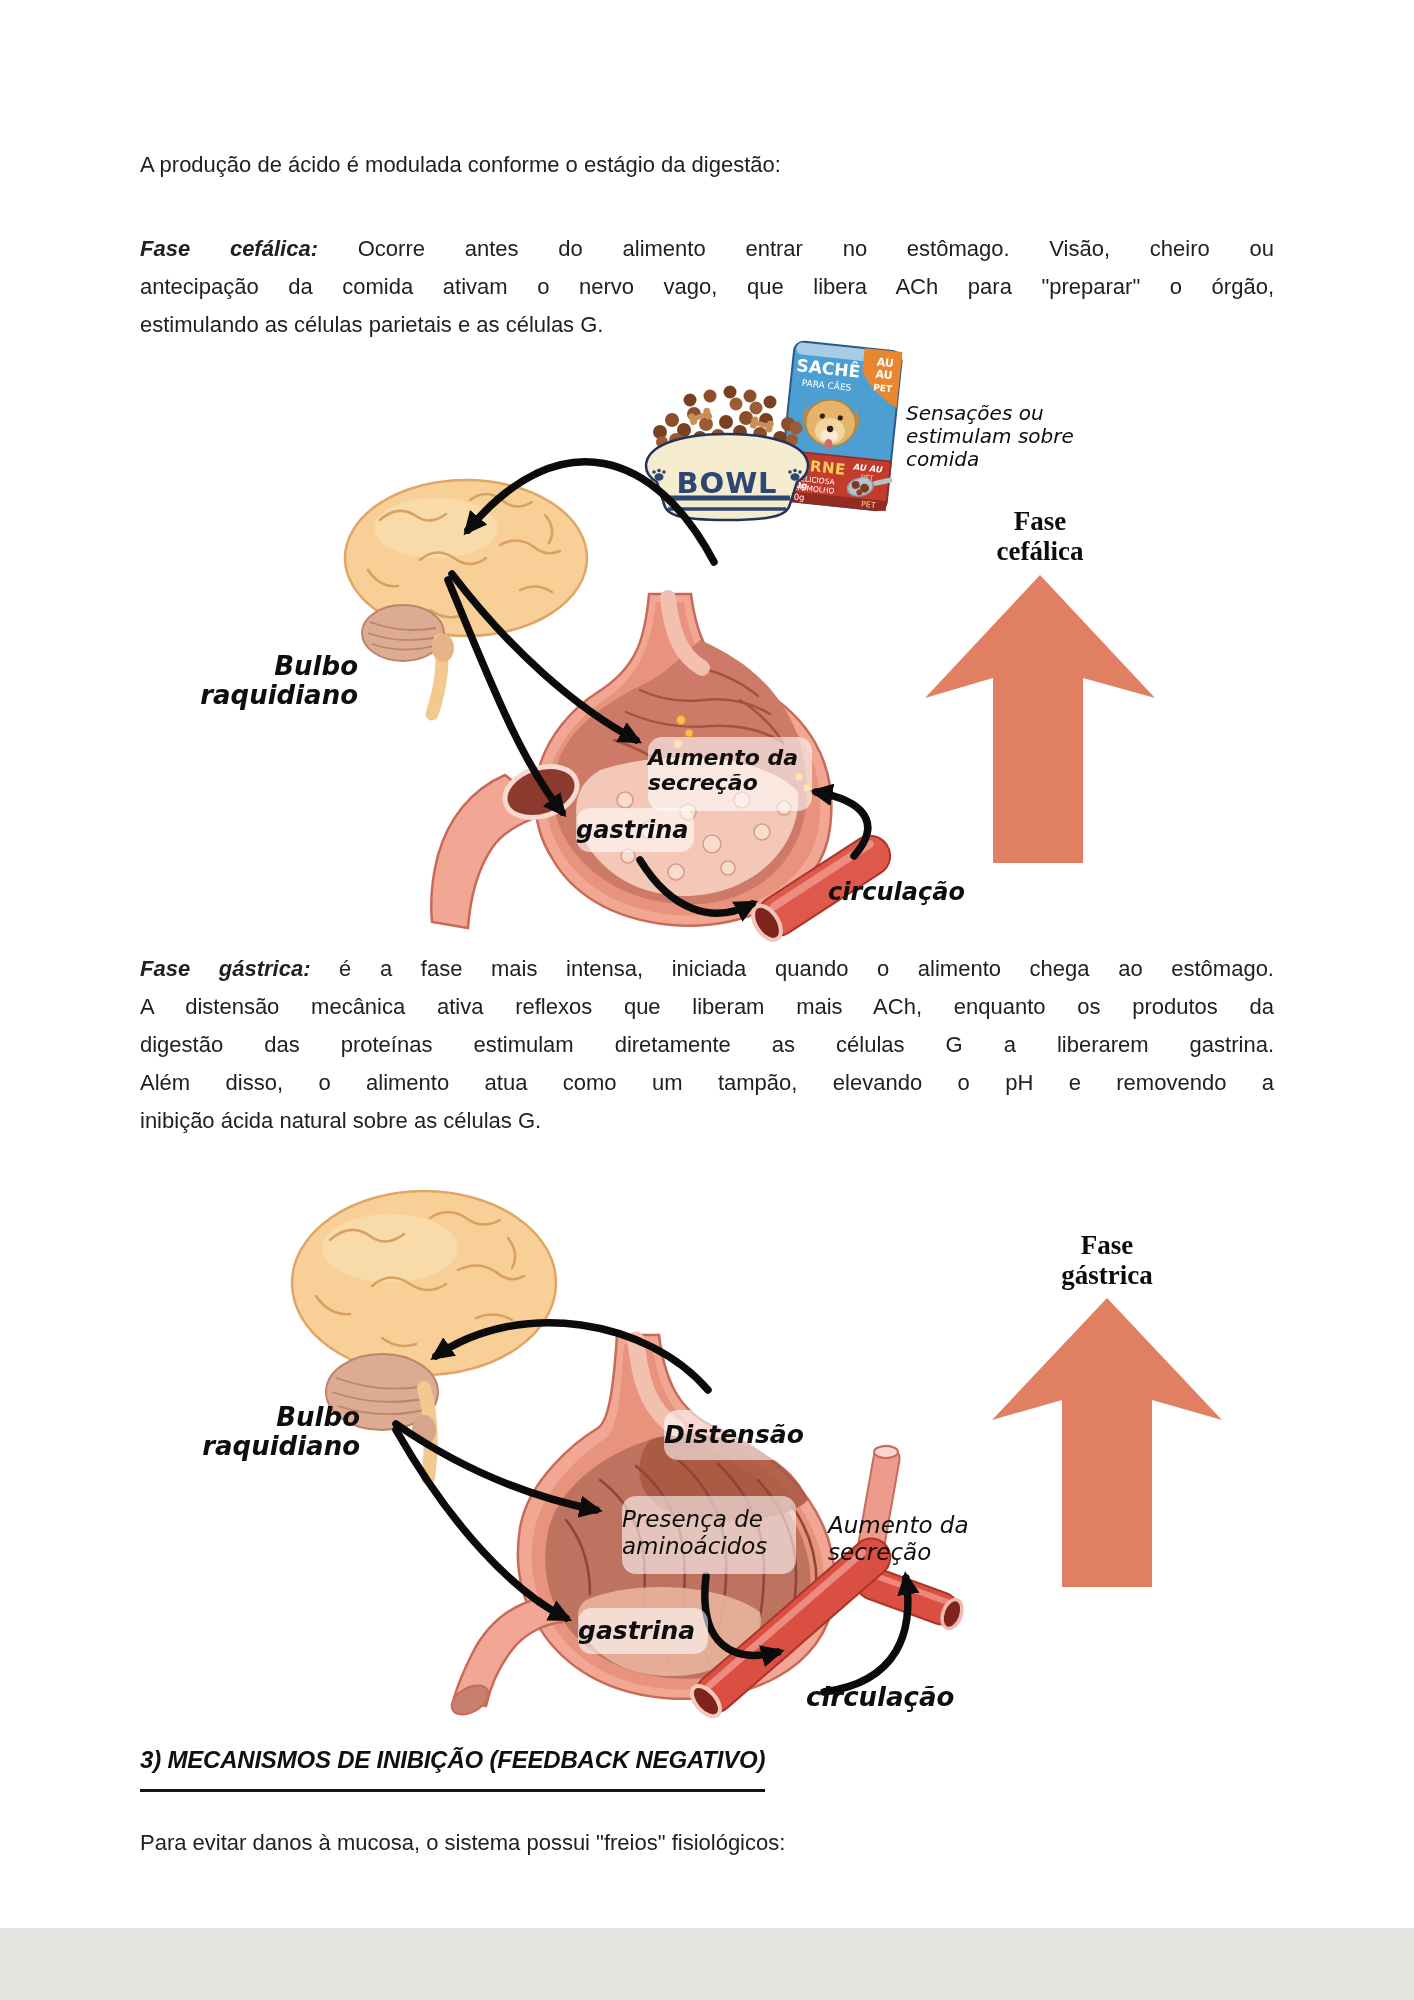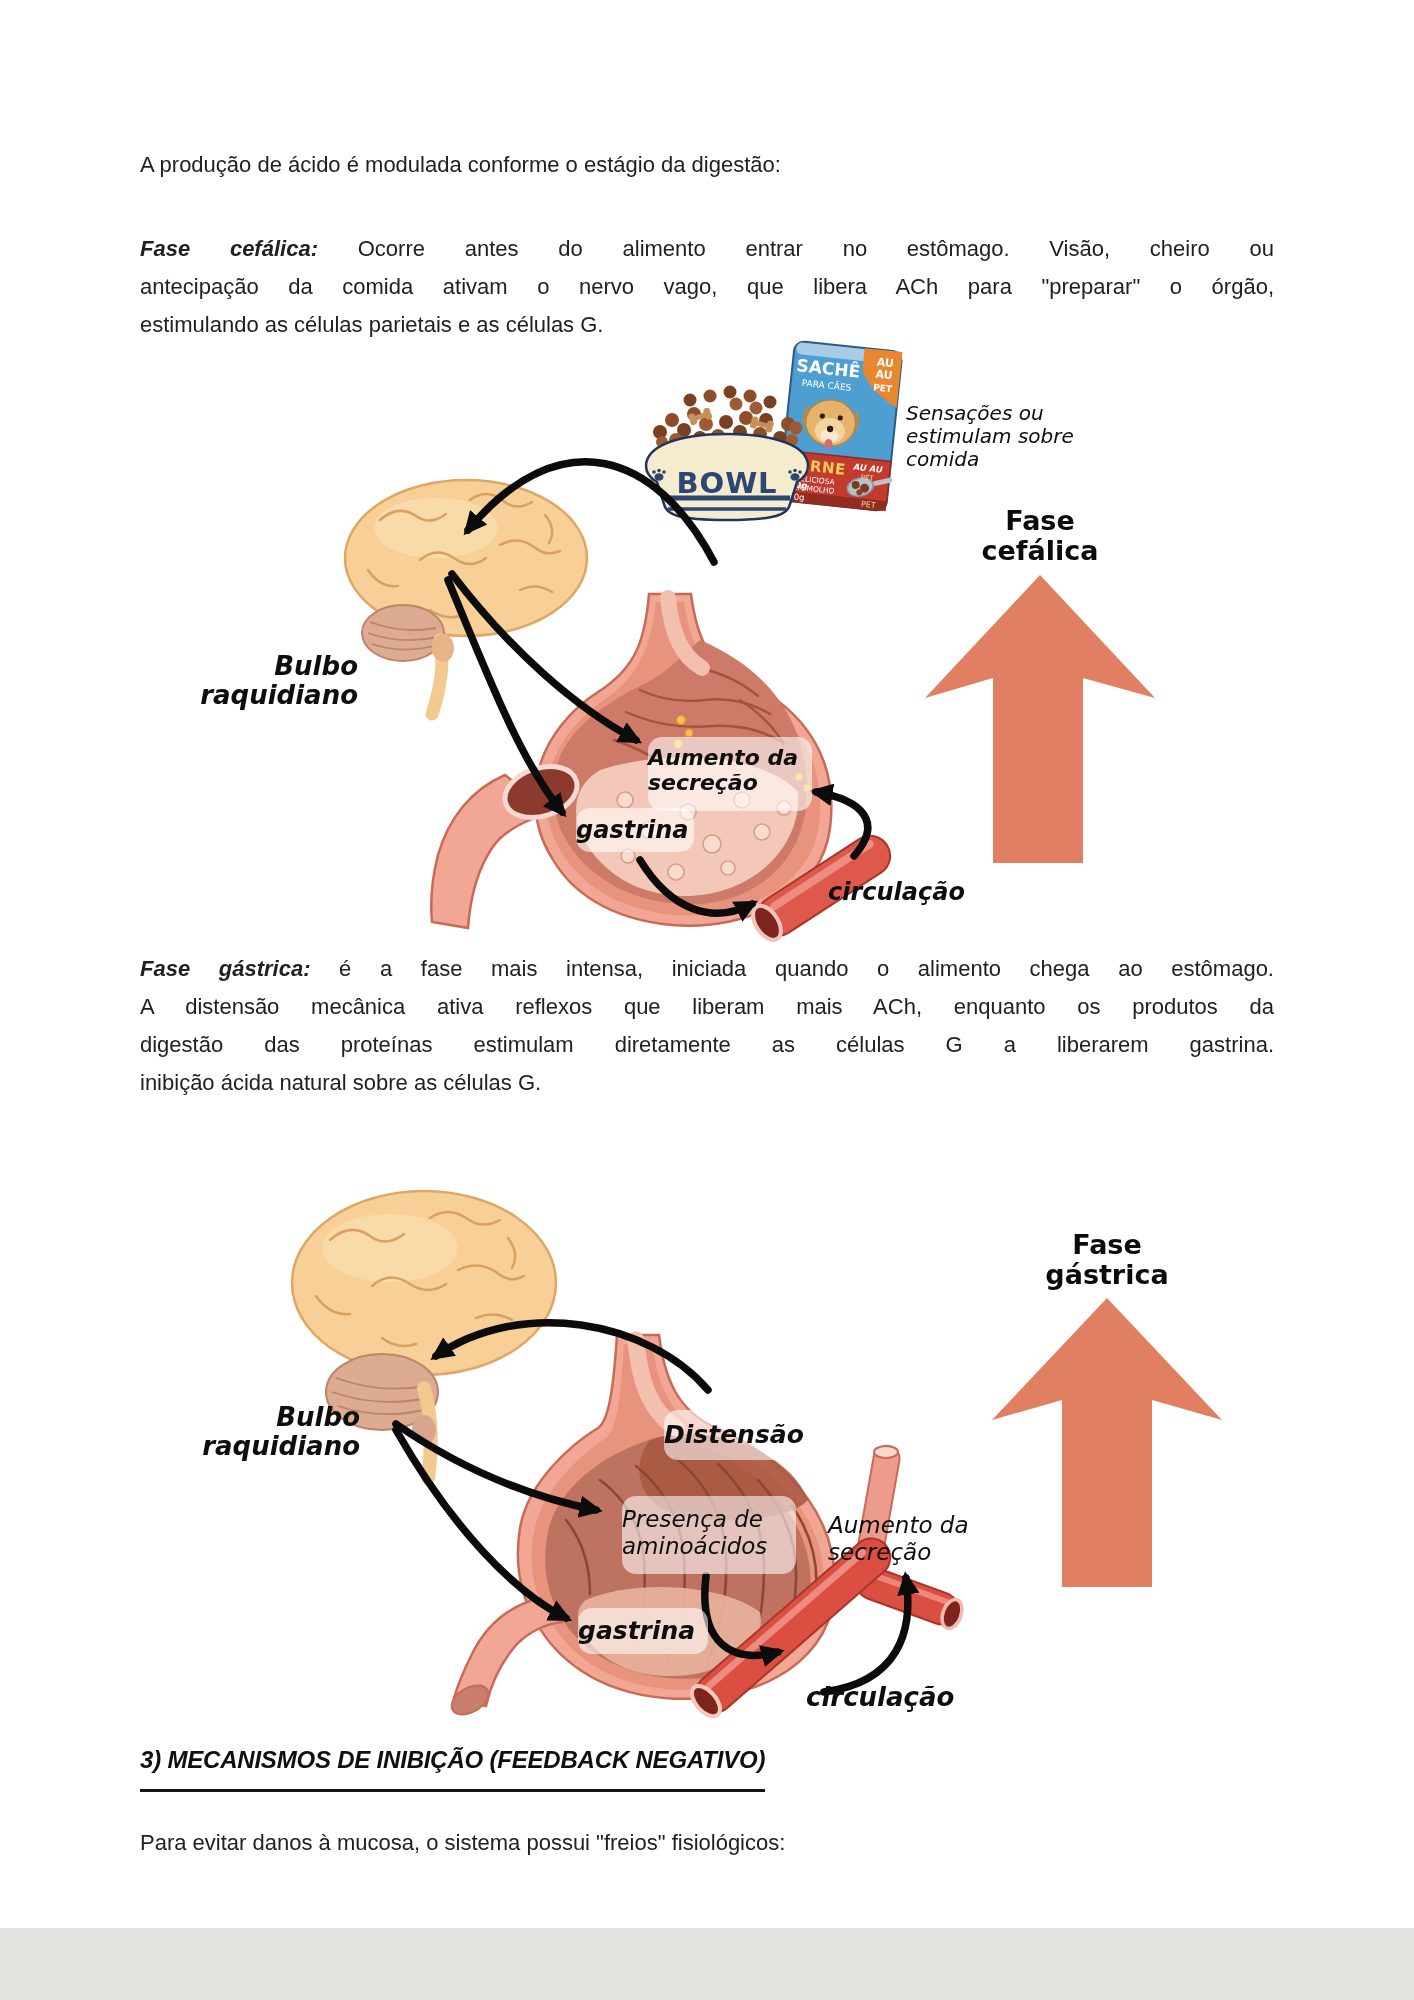"Fase" .phase { font-family: none -> Liberation Serif, serif }
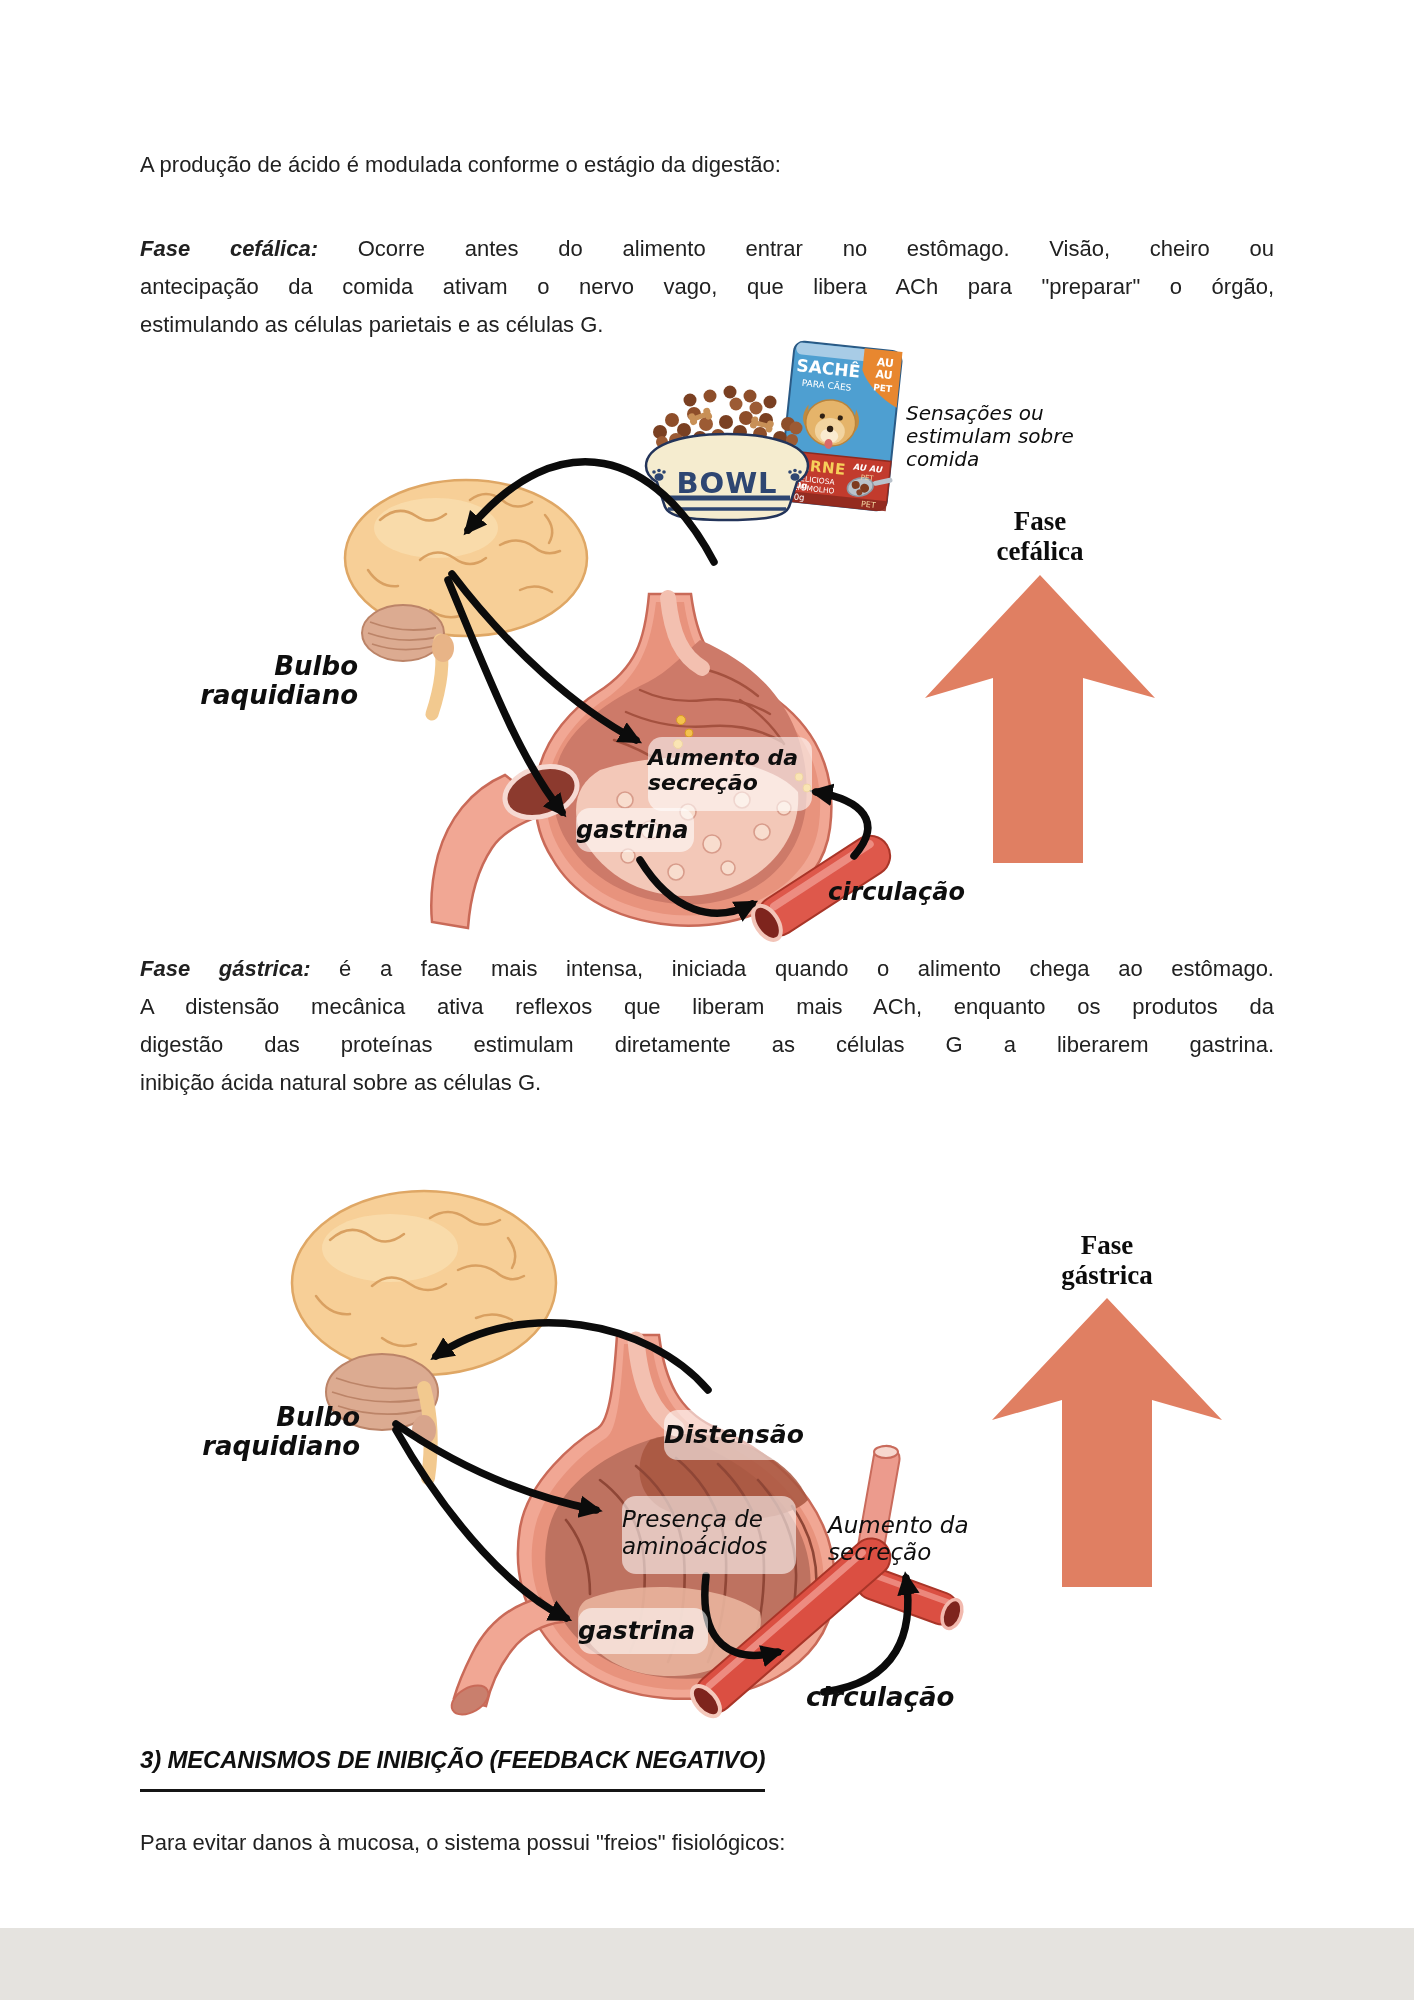"Além disso, o alimento atua" div.jline { html: none -> <div>Além disso, o alimento atua como um tampão, elevando o pH e removendo a</div> }
